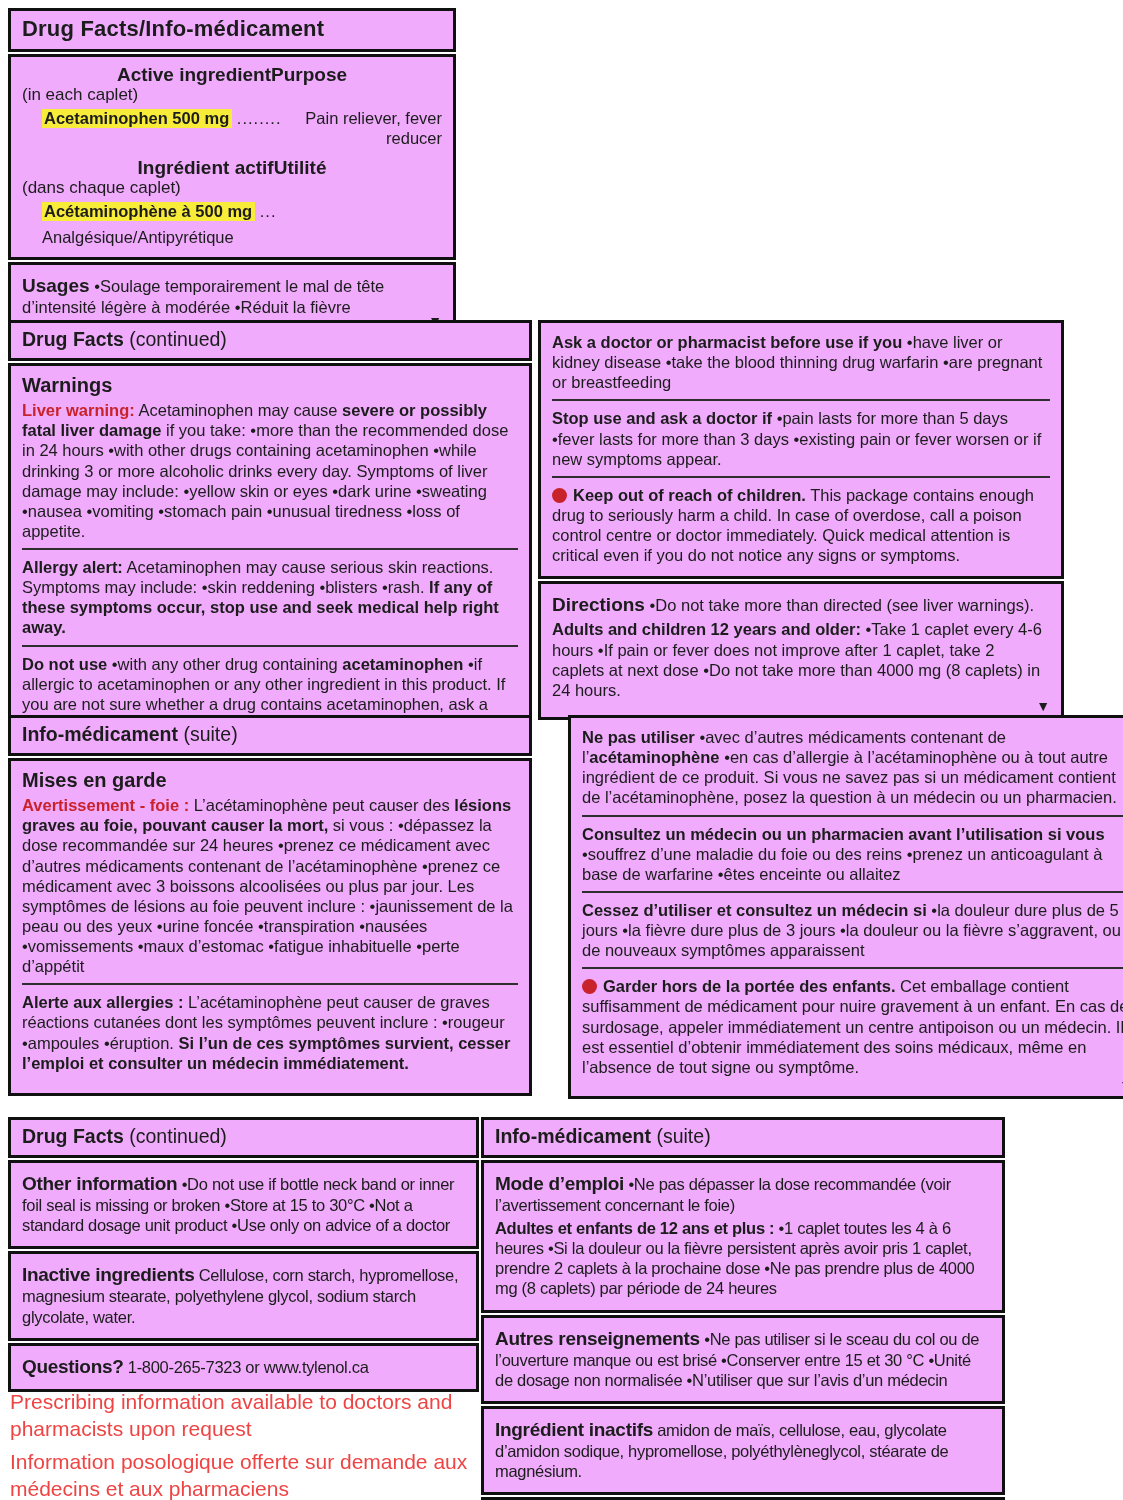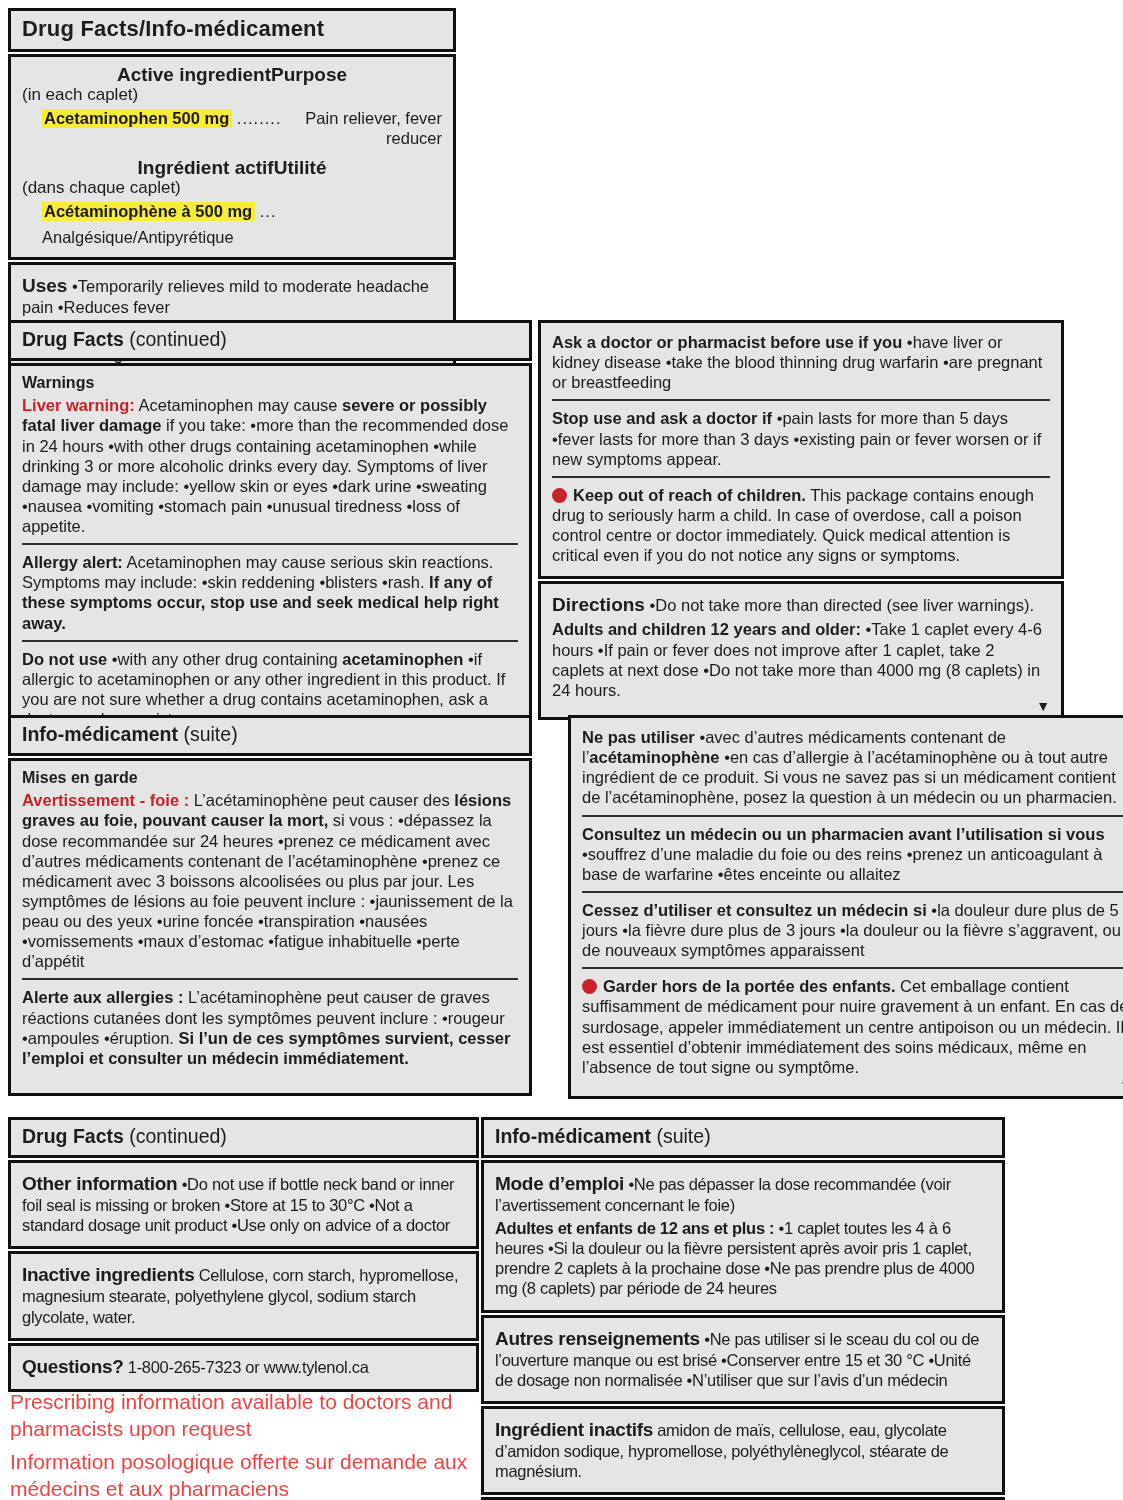"Drug Facts/Info-médicament" .box { background: #e5e5e5 -> #f0abfc }
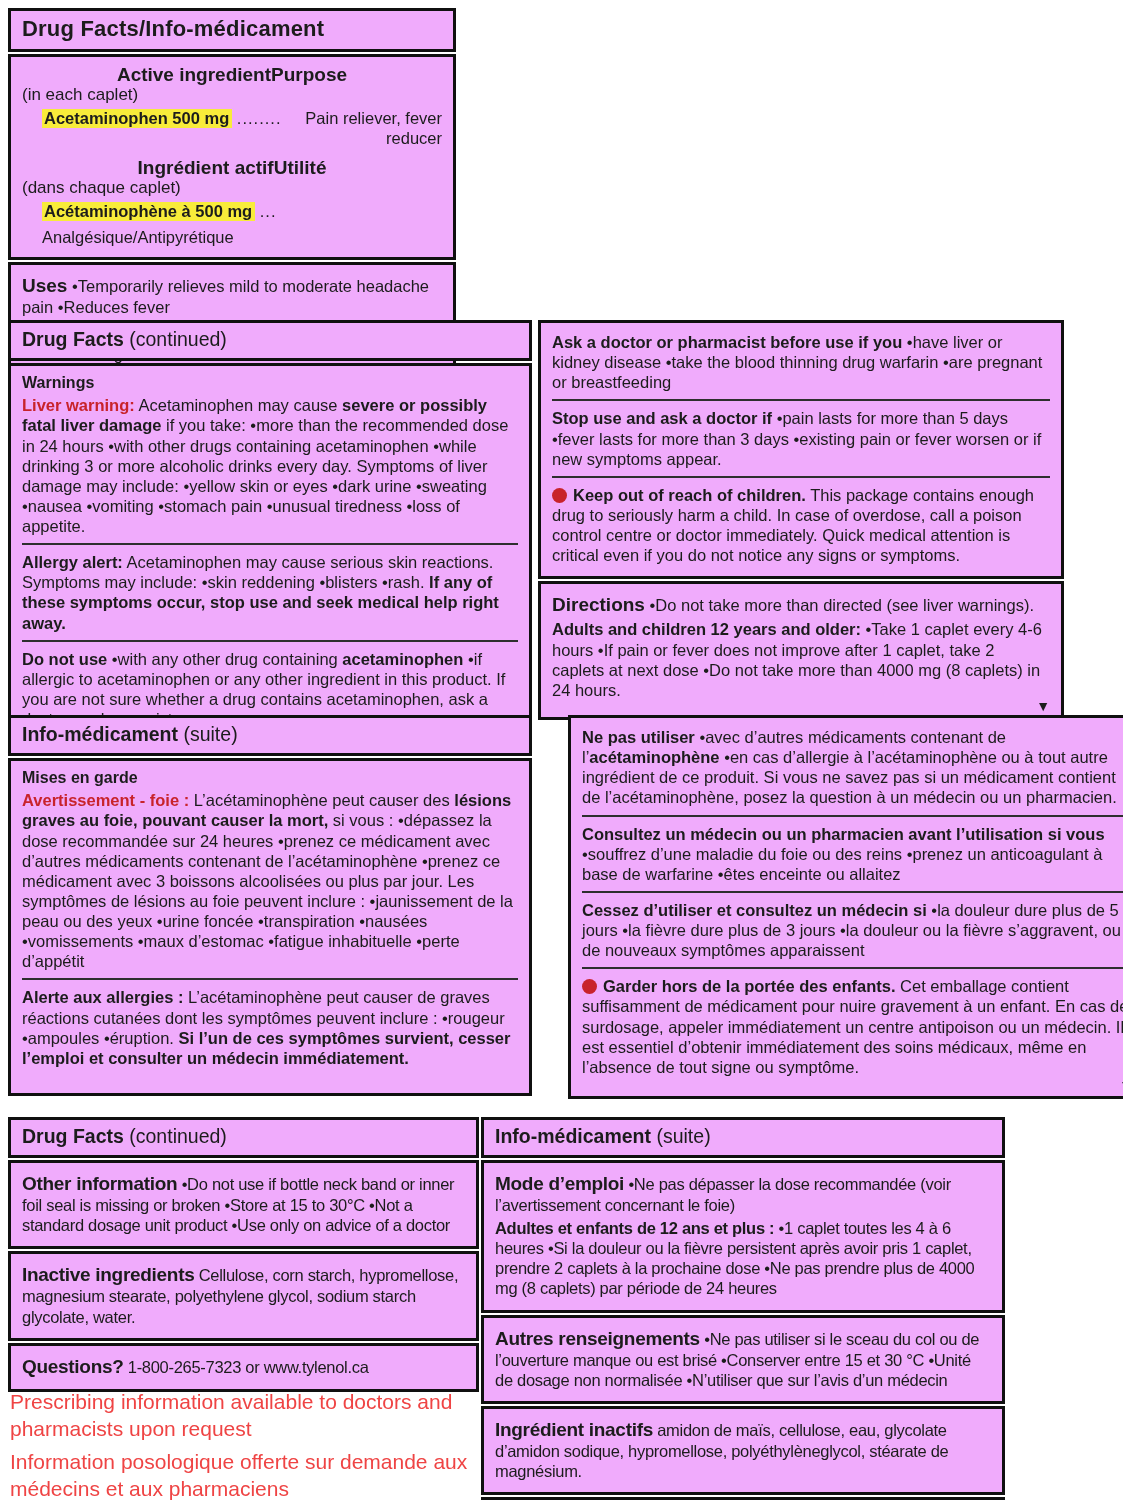"Uses •Temporarily relieves mild to" p.para { html: <p><span>Uses</span><span> •Temporarily relieves mild to moderate headache pain •Reduces fever</span></p> -> none }
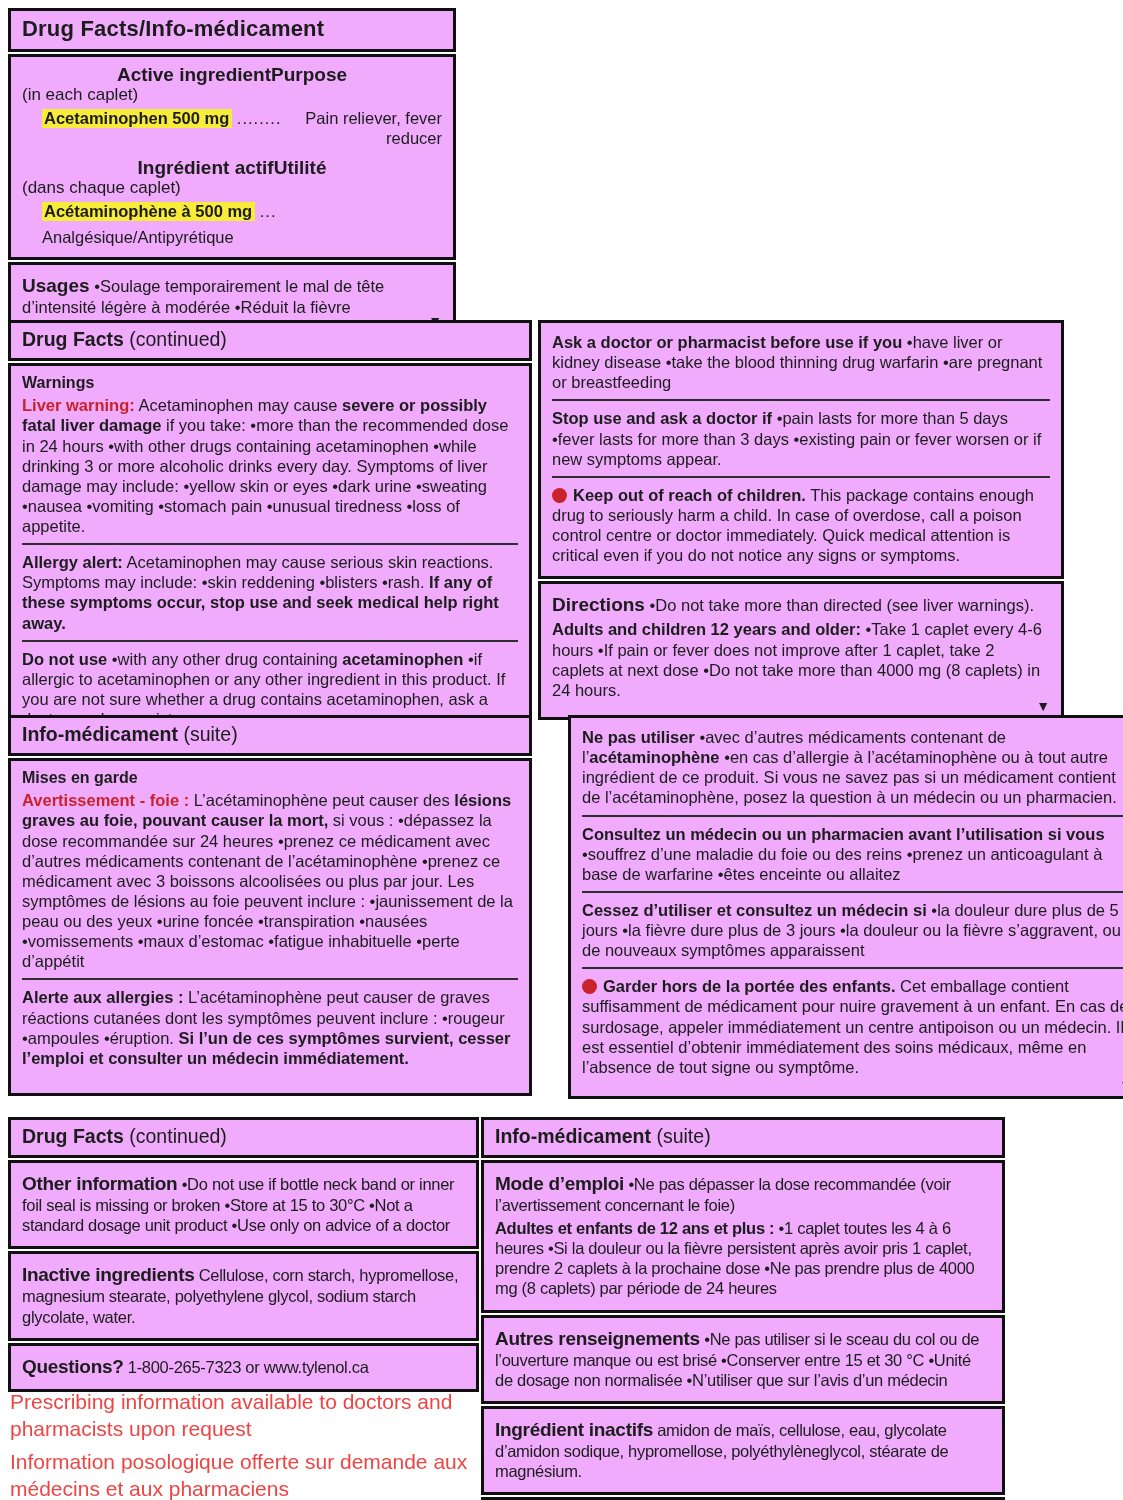"Warnings" .sechead { font-size: 16px -> 20px }
